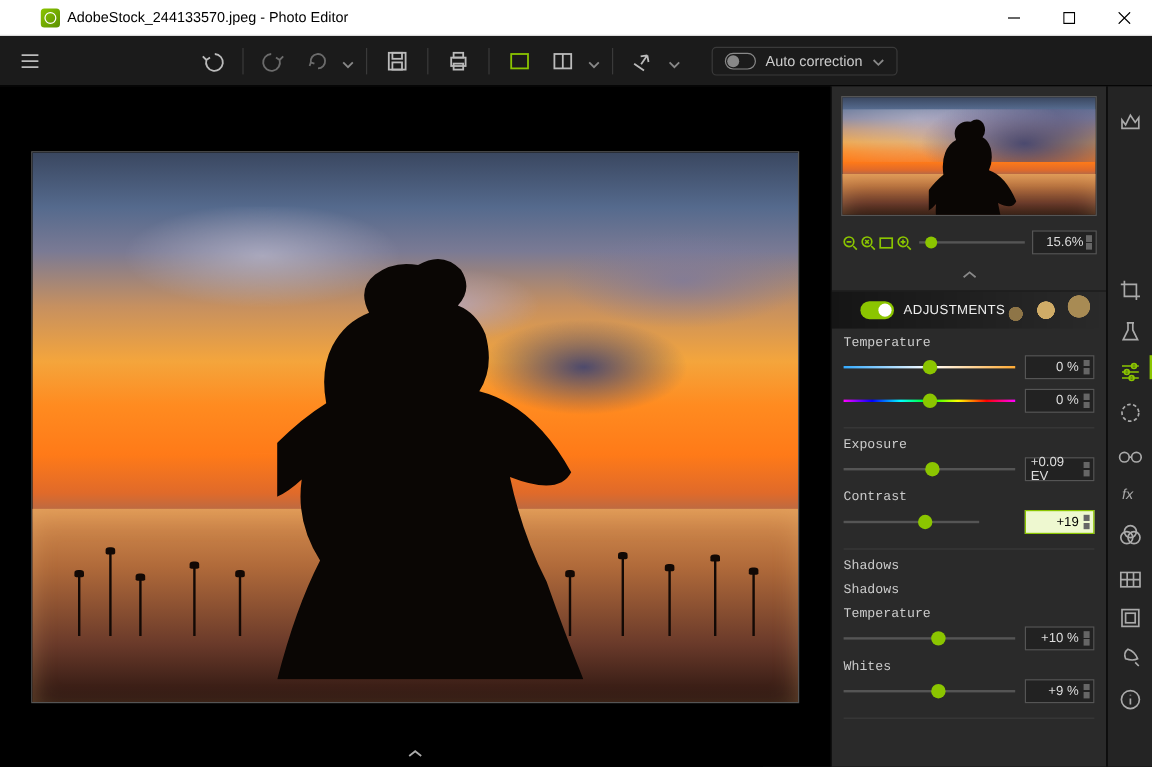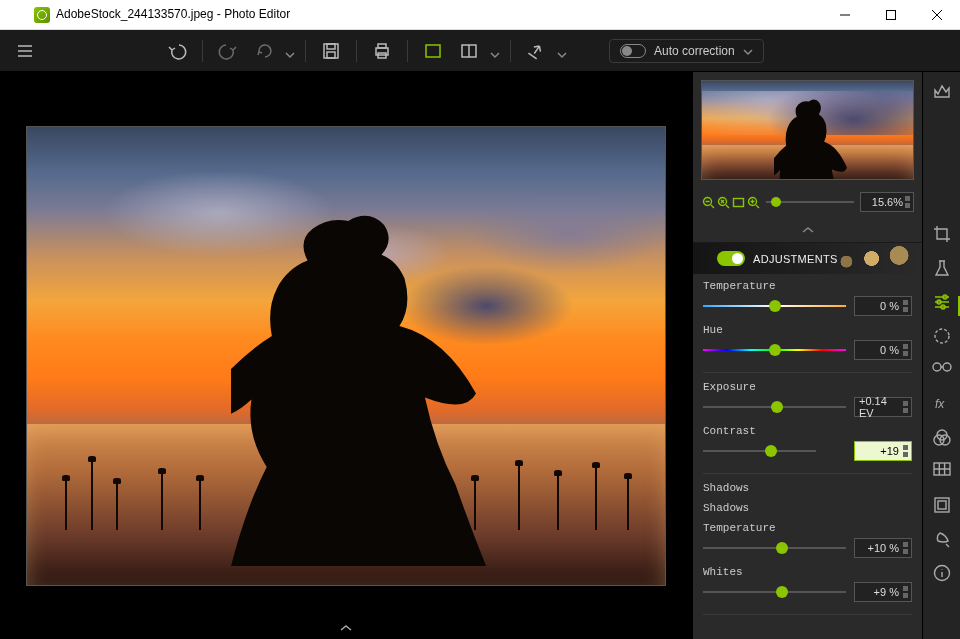"Auto correction" .autocorr { margin-left: 36px -> 20px }
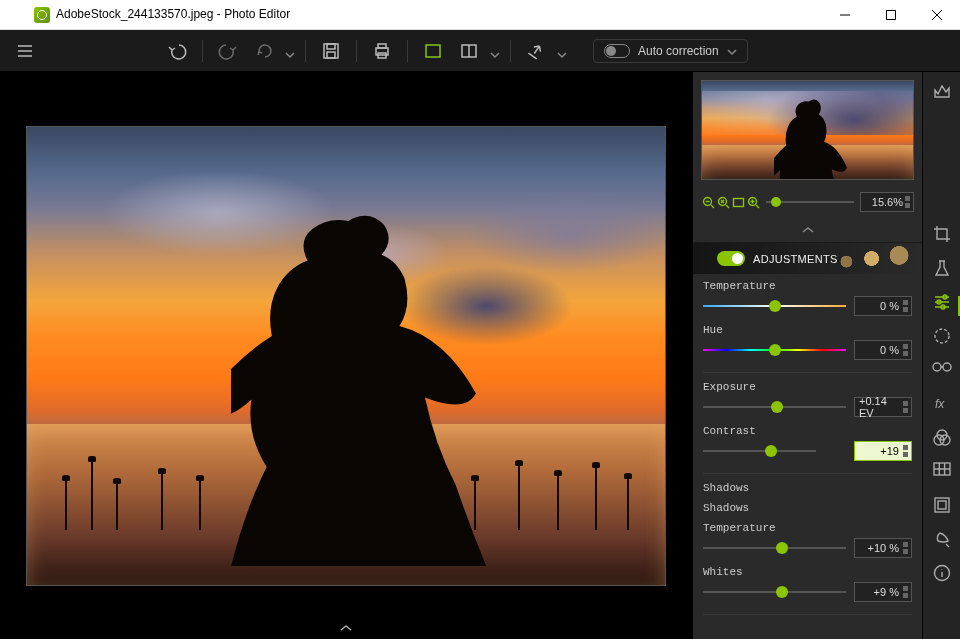"Hue" div.lbl { html: <div>Hue</div> -> none }
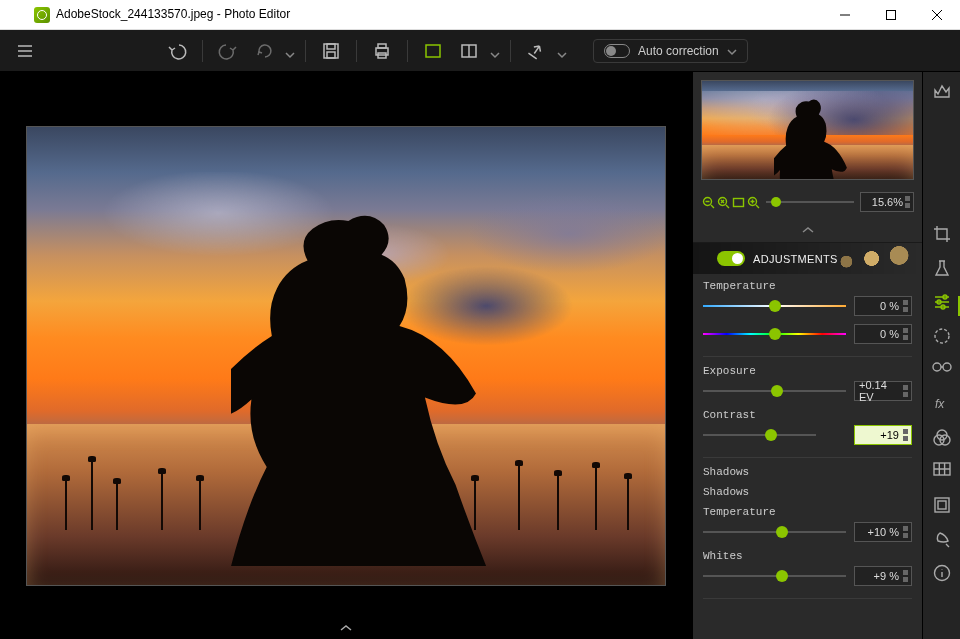"+0.14 EV" div.valbox { text: +0.14 -> +0.09 }
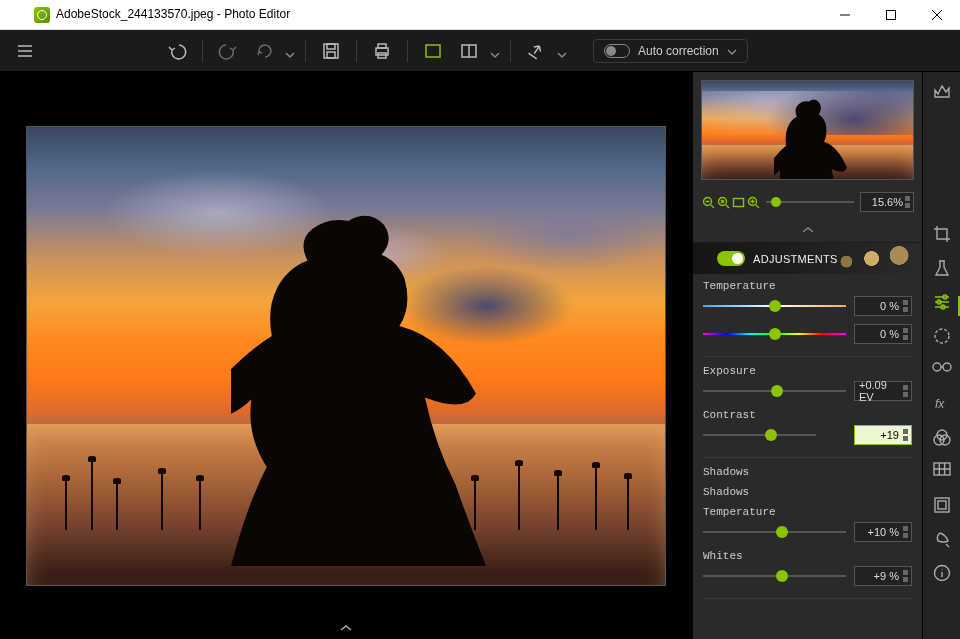"fx" .tsbtn { align-items: flex-start -> flex-end }
